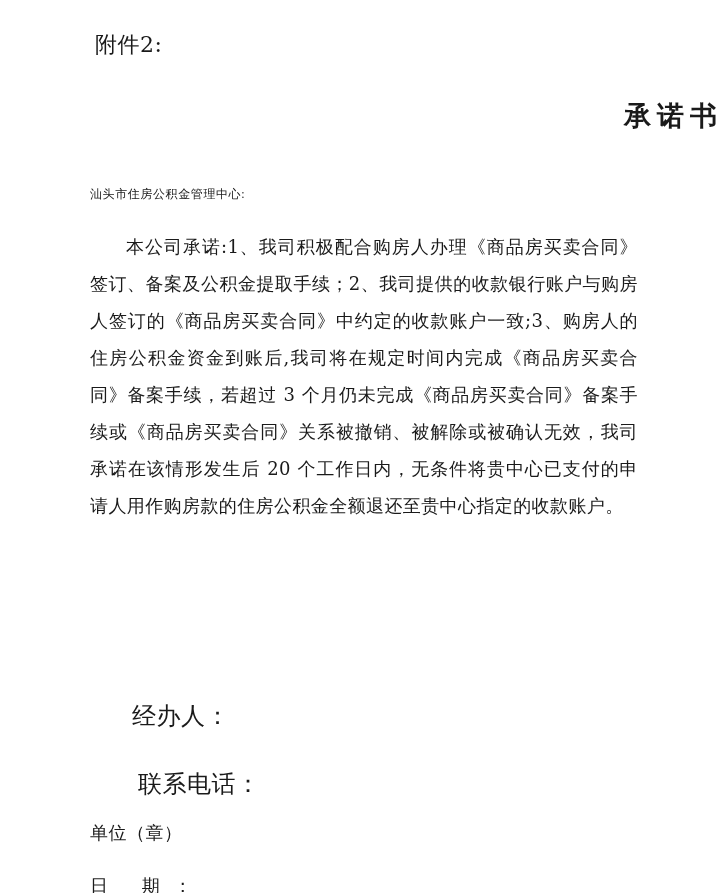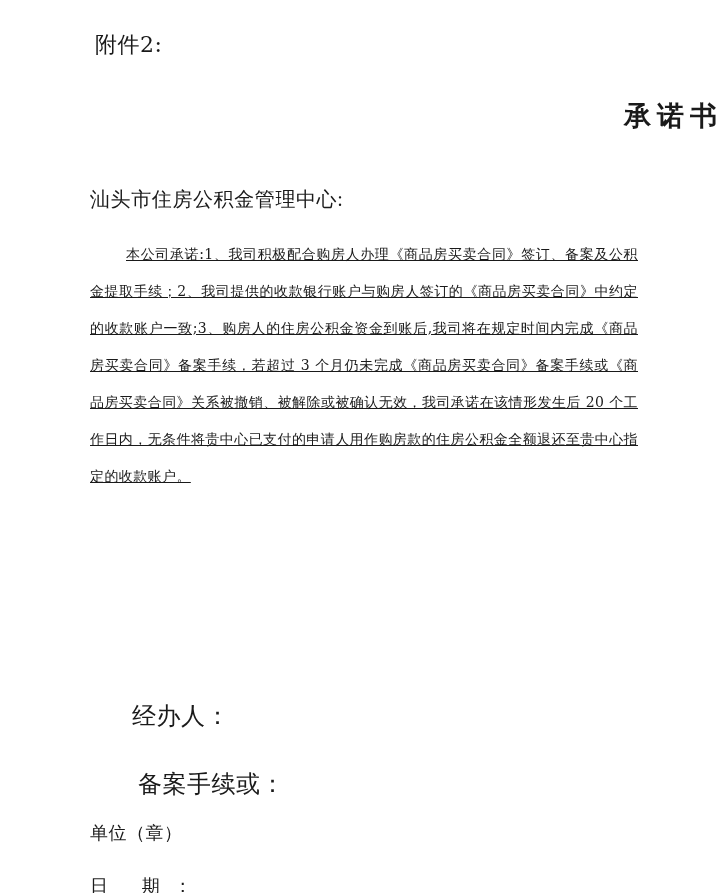"汕头市住房公积金管理中心:" .recipient { font-size: 20px -> 12px }
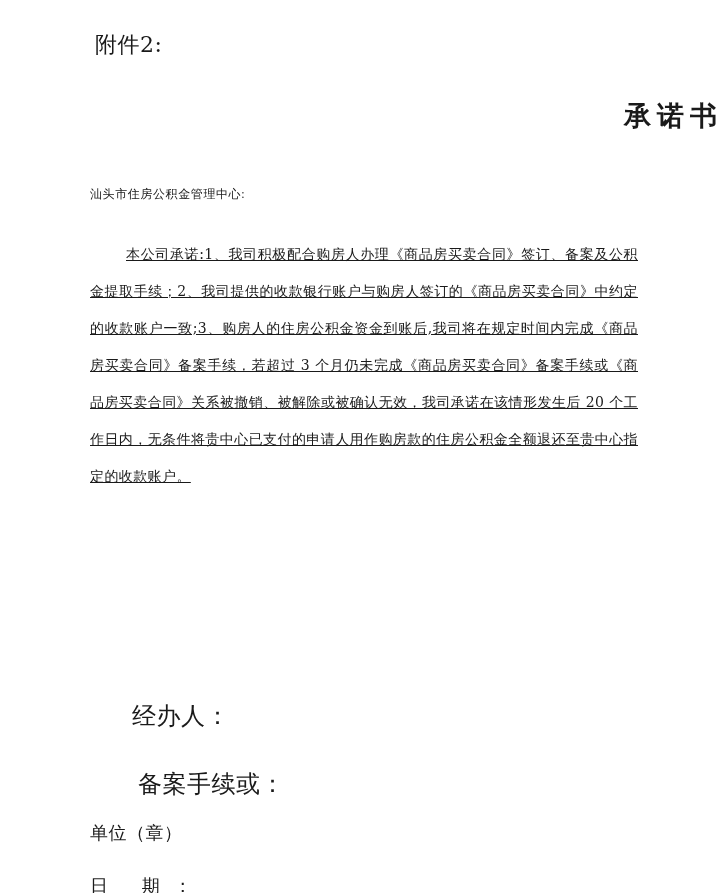"本公司承诺:1、我司积极配合购房人办理《商品房买卖合同》签订、备案及公积金提取手" .para { font-size: 14px -> 18px; margin: 8px 0 6px 0 -> 0 0 6px 0; text-decoration: underline -> none }
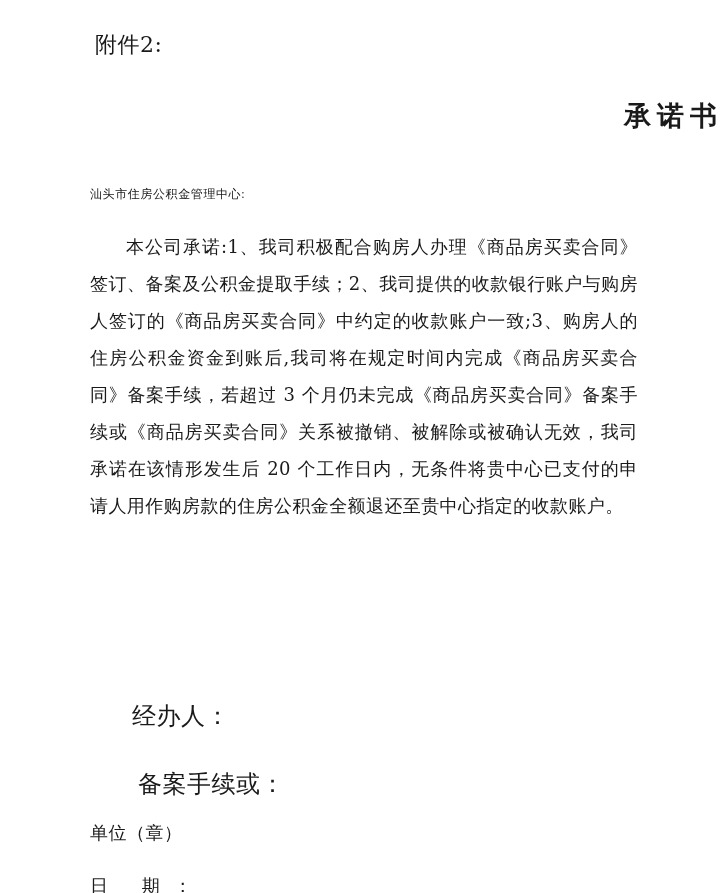"备案手续或：" div.sig-line { text: 备案手续或 -> 联系电话 }
